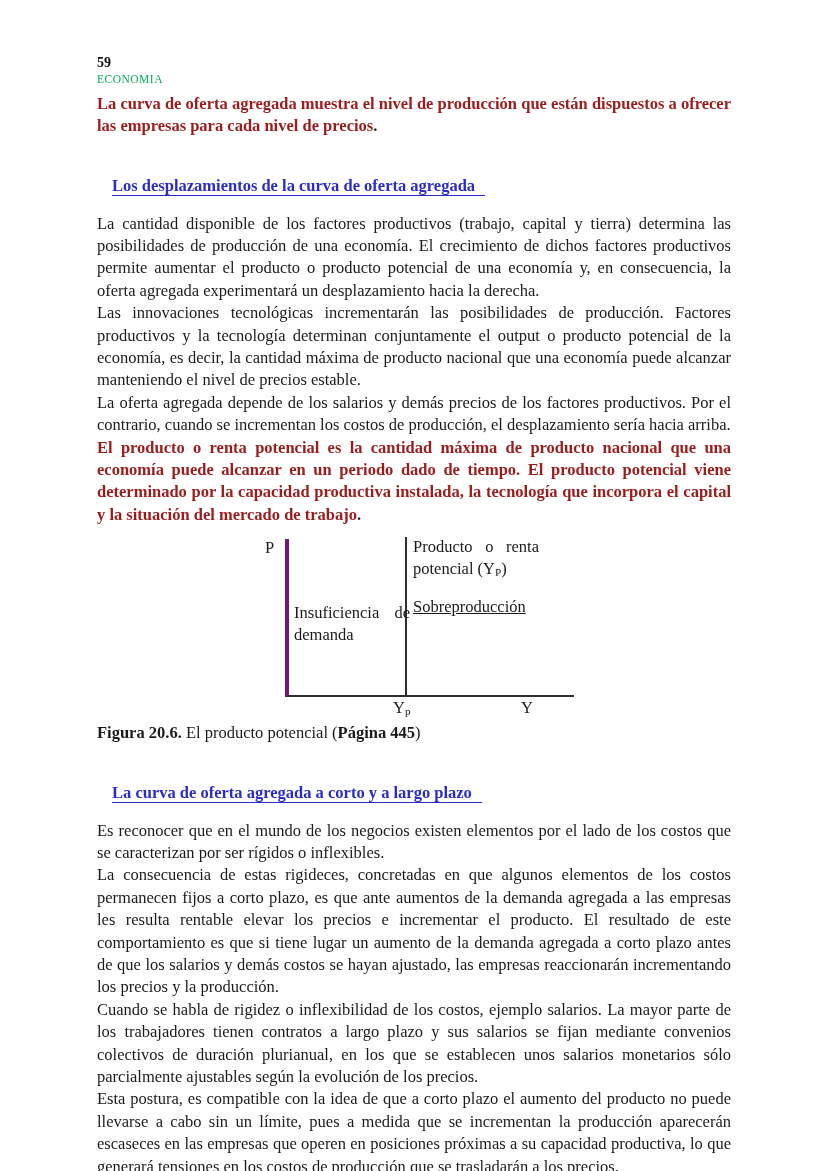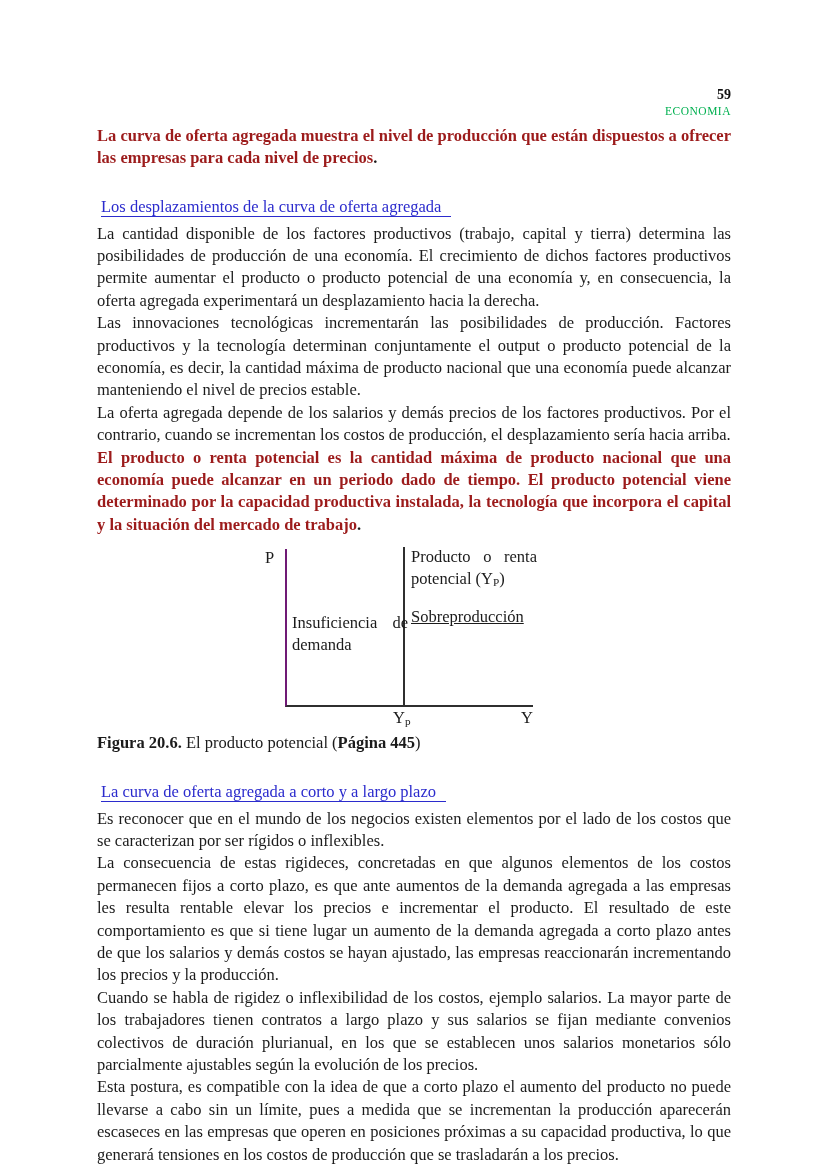"59" .page-header { margin-top: 32px -> none; text-align: right -> left }
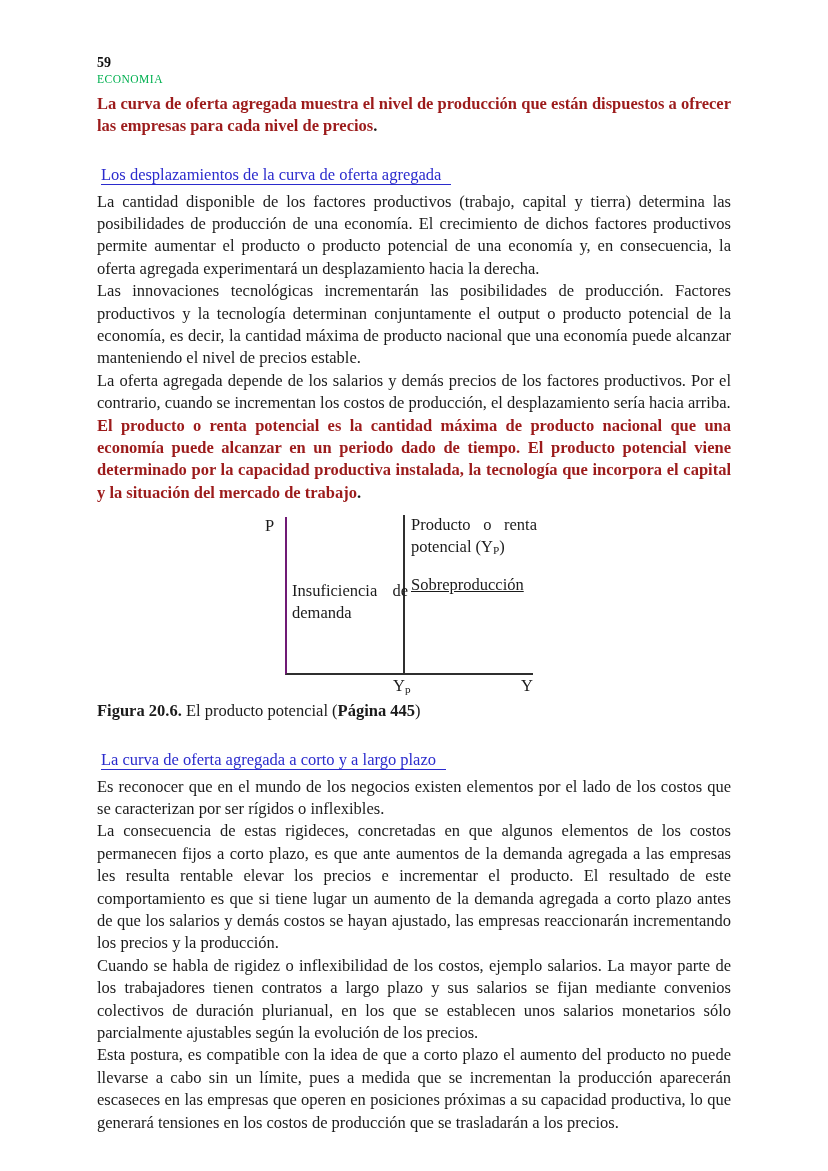"Los desplazamientos de la curva" p.heading { font-weight: none -> bold; margin: 4px -> 15px }
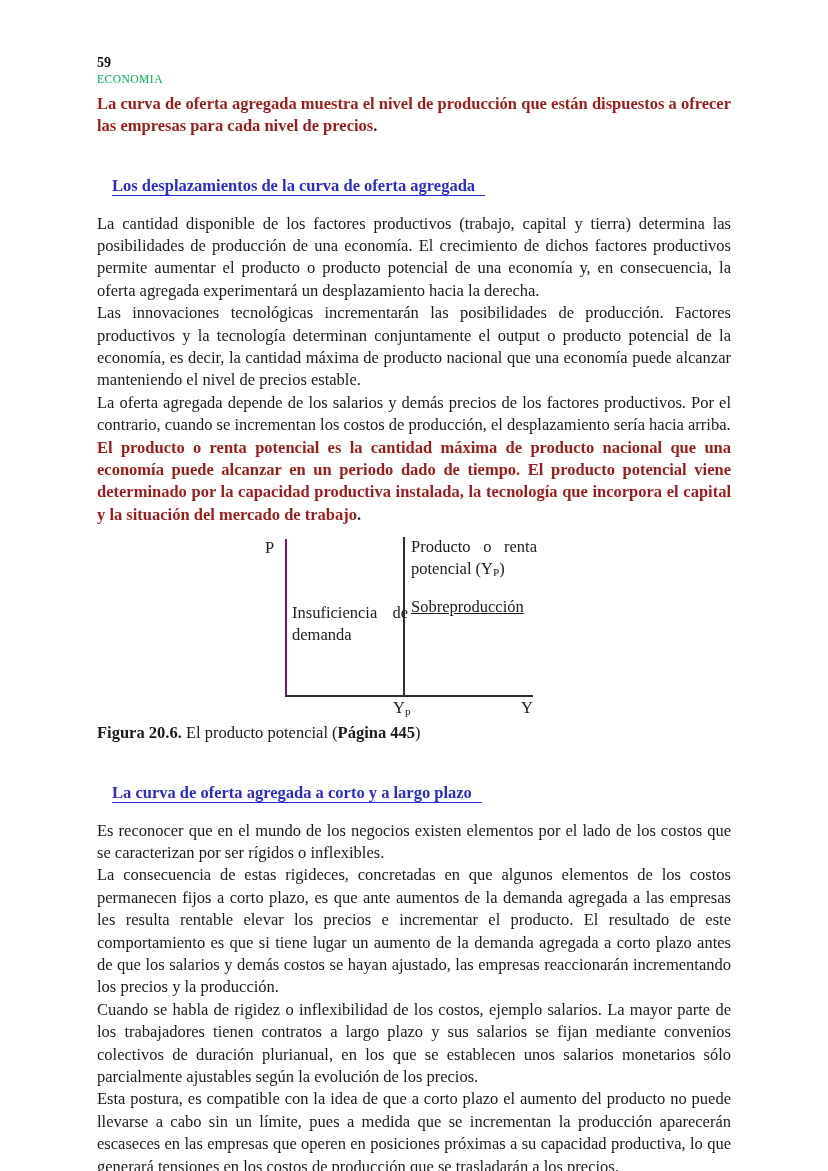"Producto o renta potencial (YP)" .fig-plot { border-left: 2px solid #701a75 -> 4px solid #701a75; padding-left: none -> 39px }
